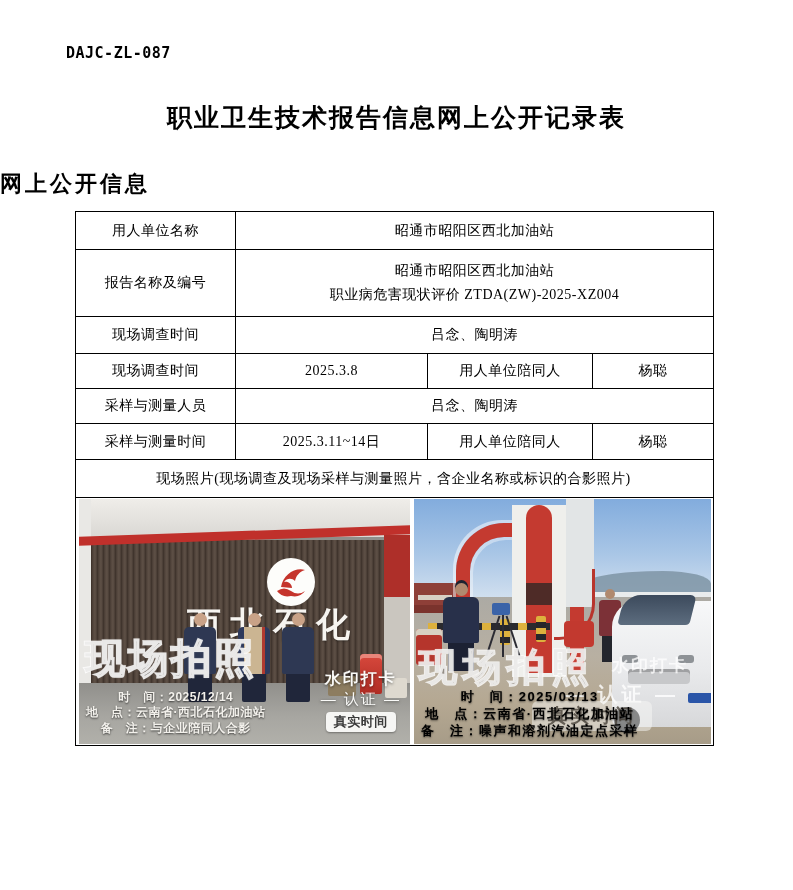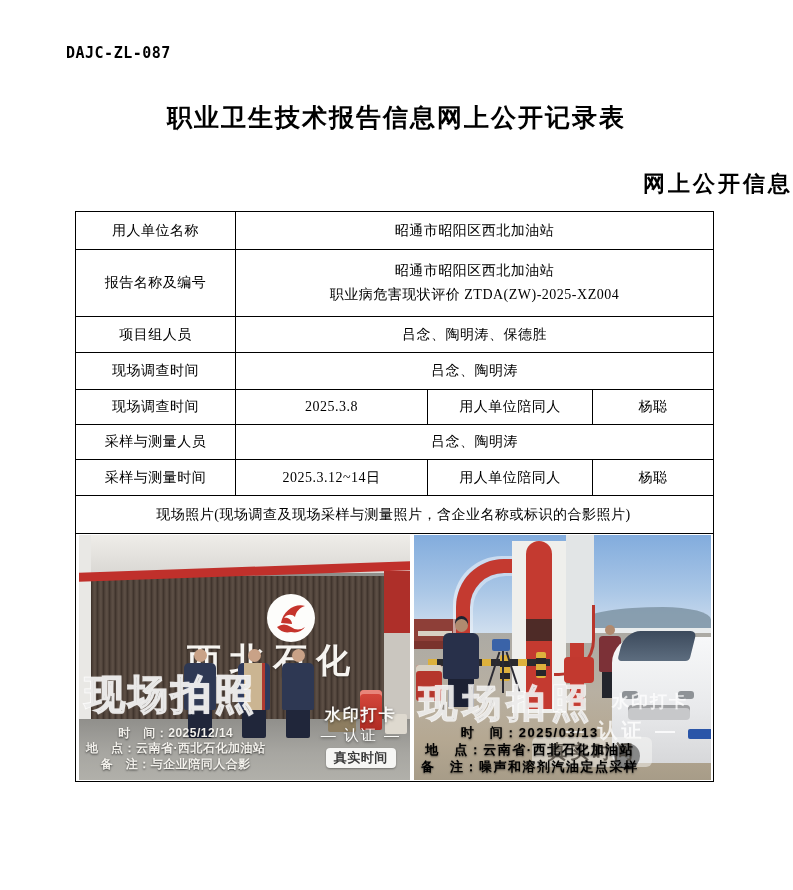"网上公开信息" .subtitle { text-align: right -> left }
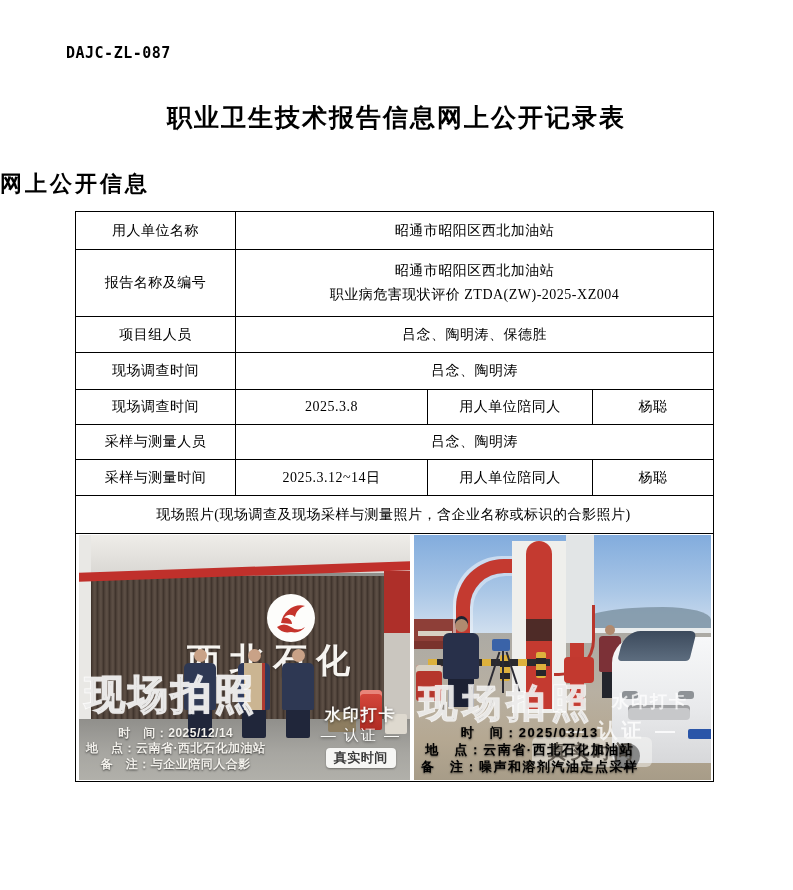"项目组人员" tr.h36 { html: <tr> <td>项目组人员</td> <td>吕念、陶明涛、保德胜</td> </tr> -> none }
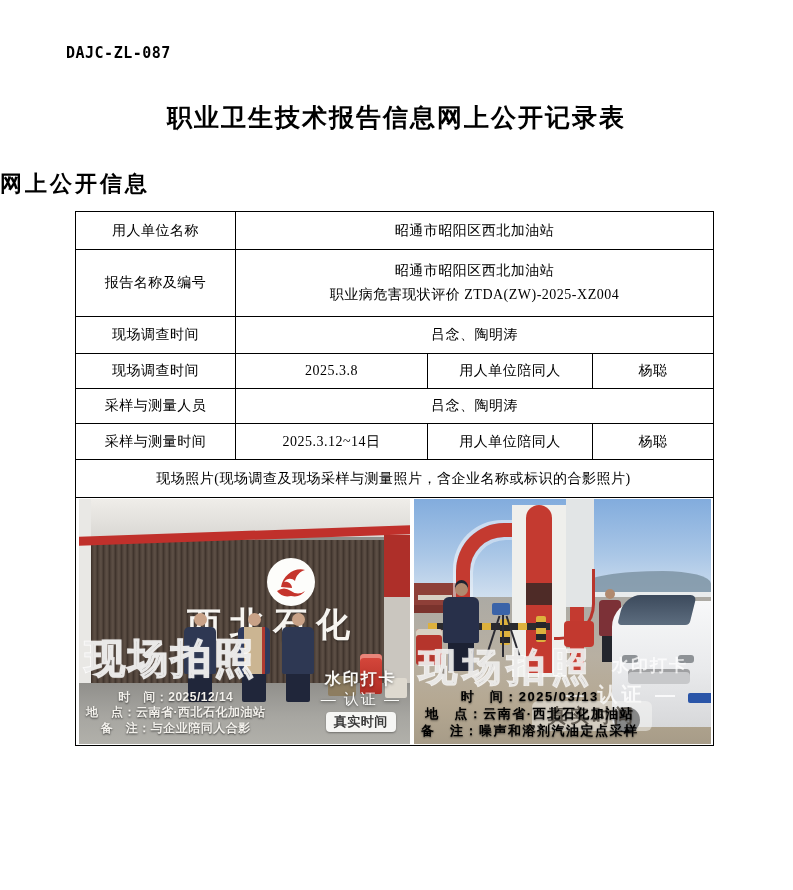"2025.3.12~14日" td { text: 2025.3.12 -> 2025.3.11 }
